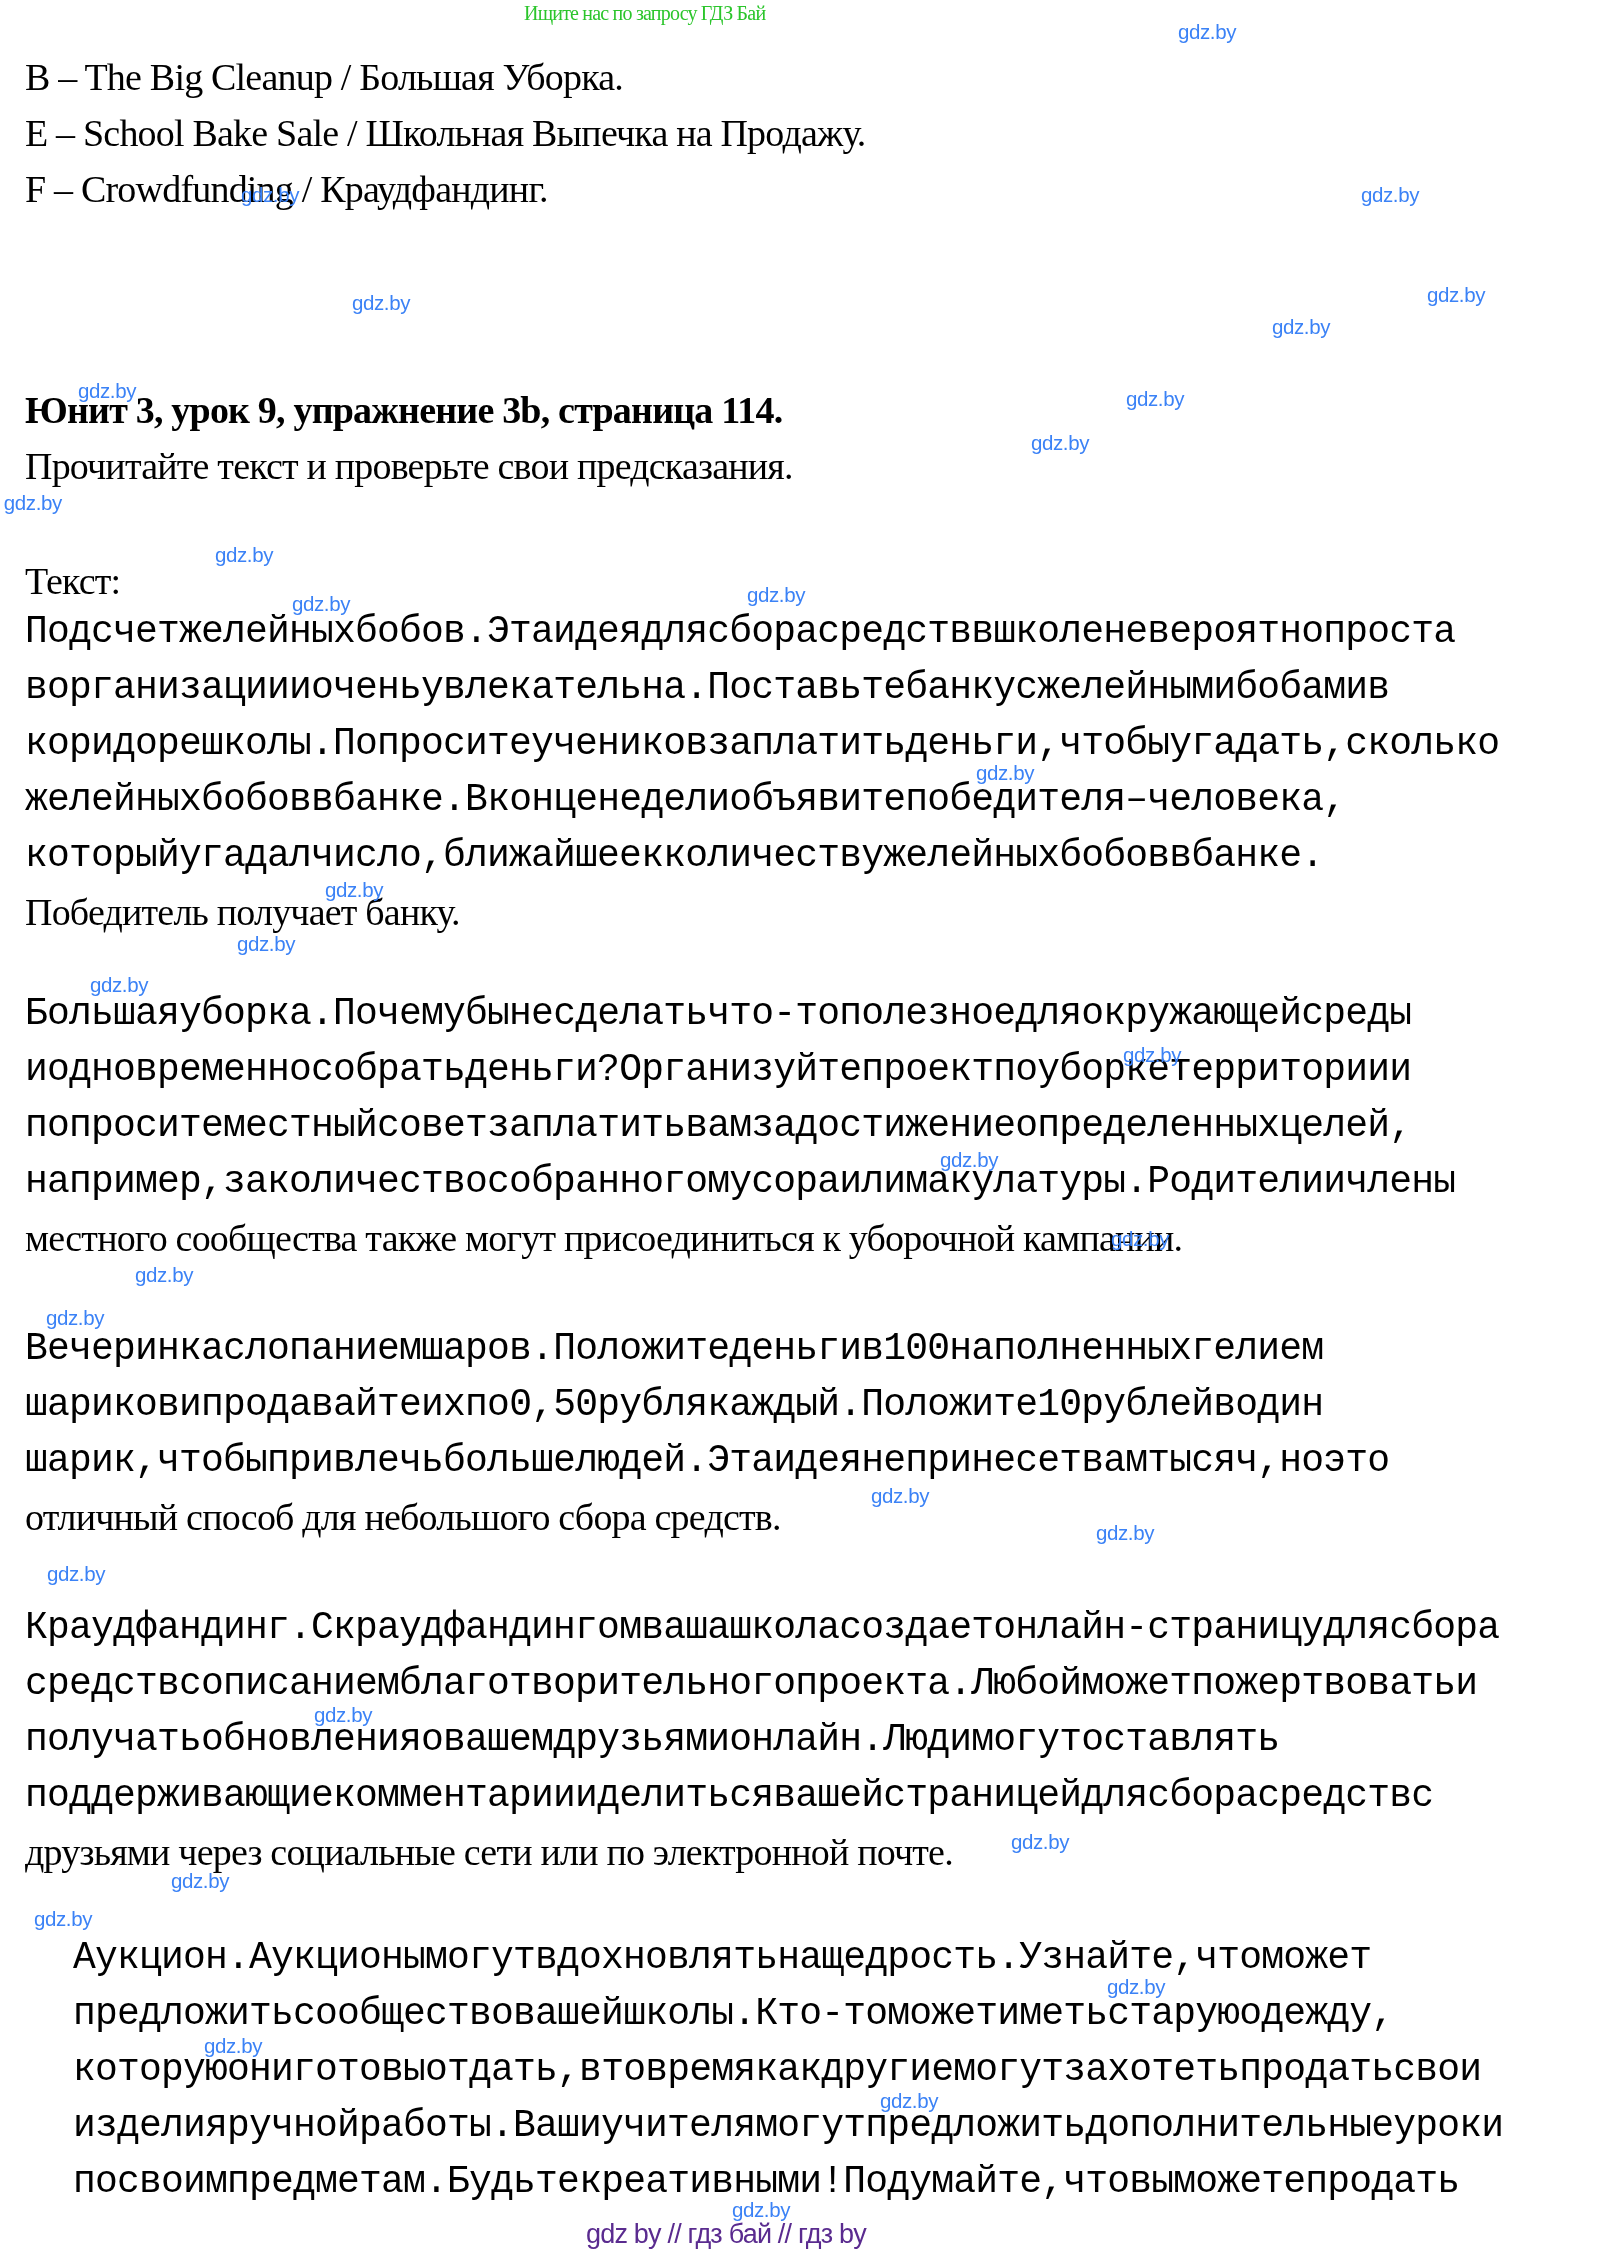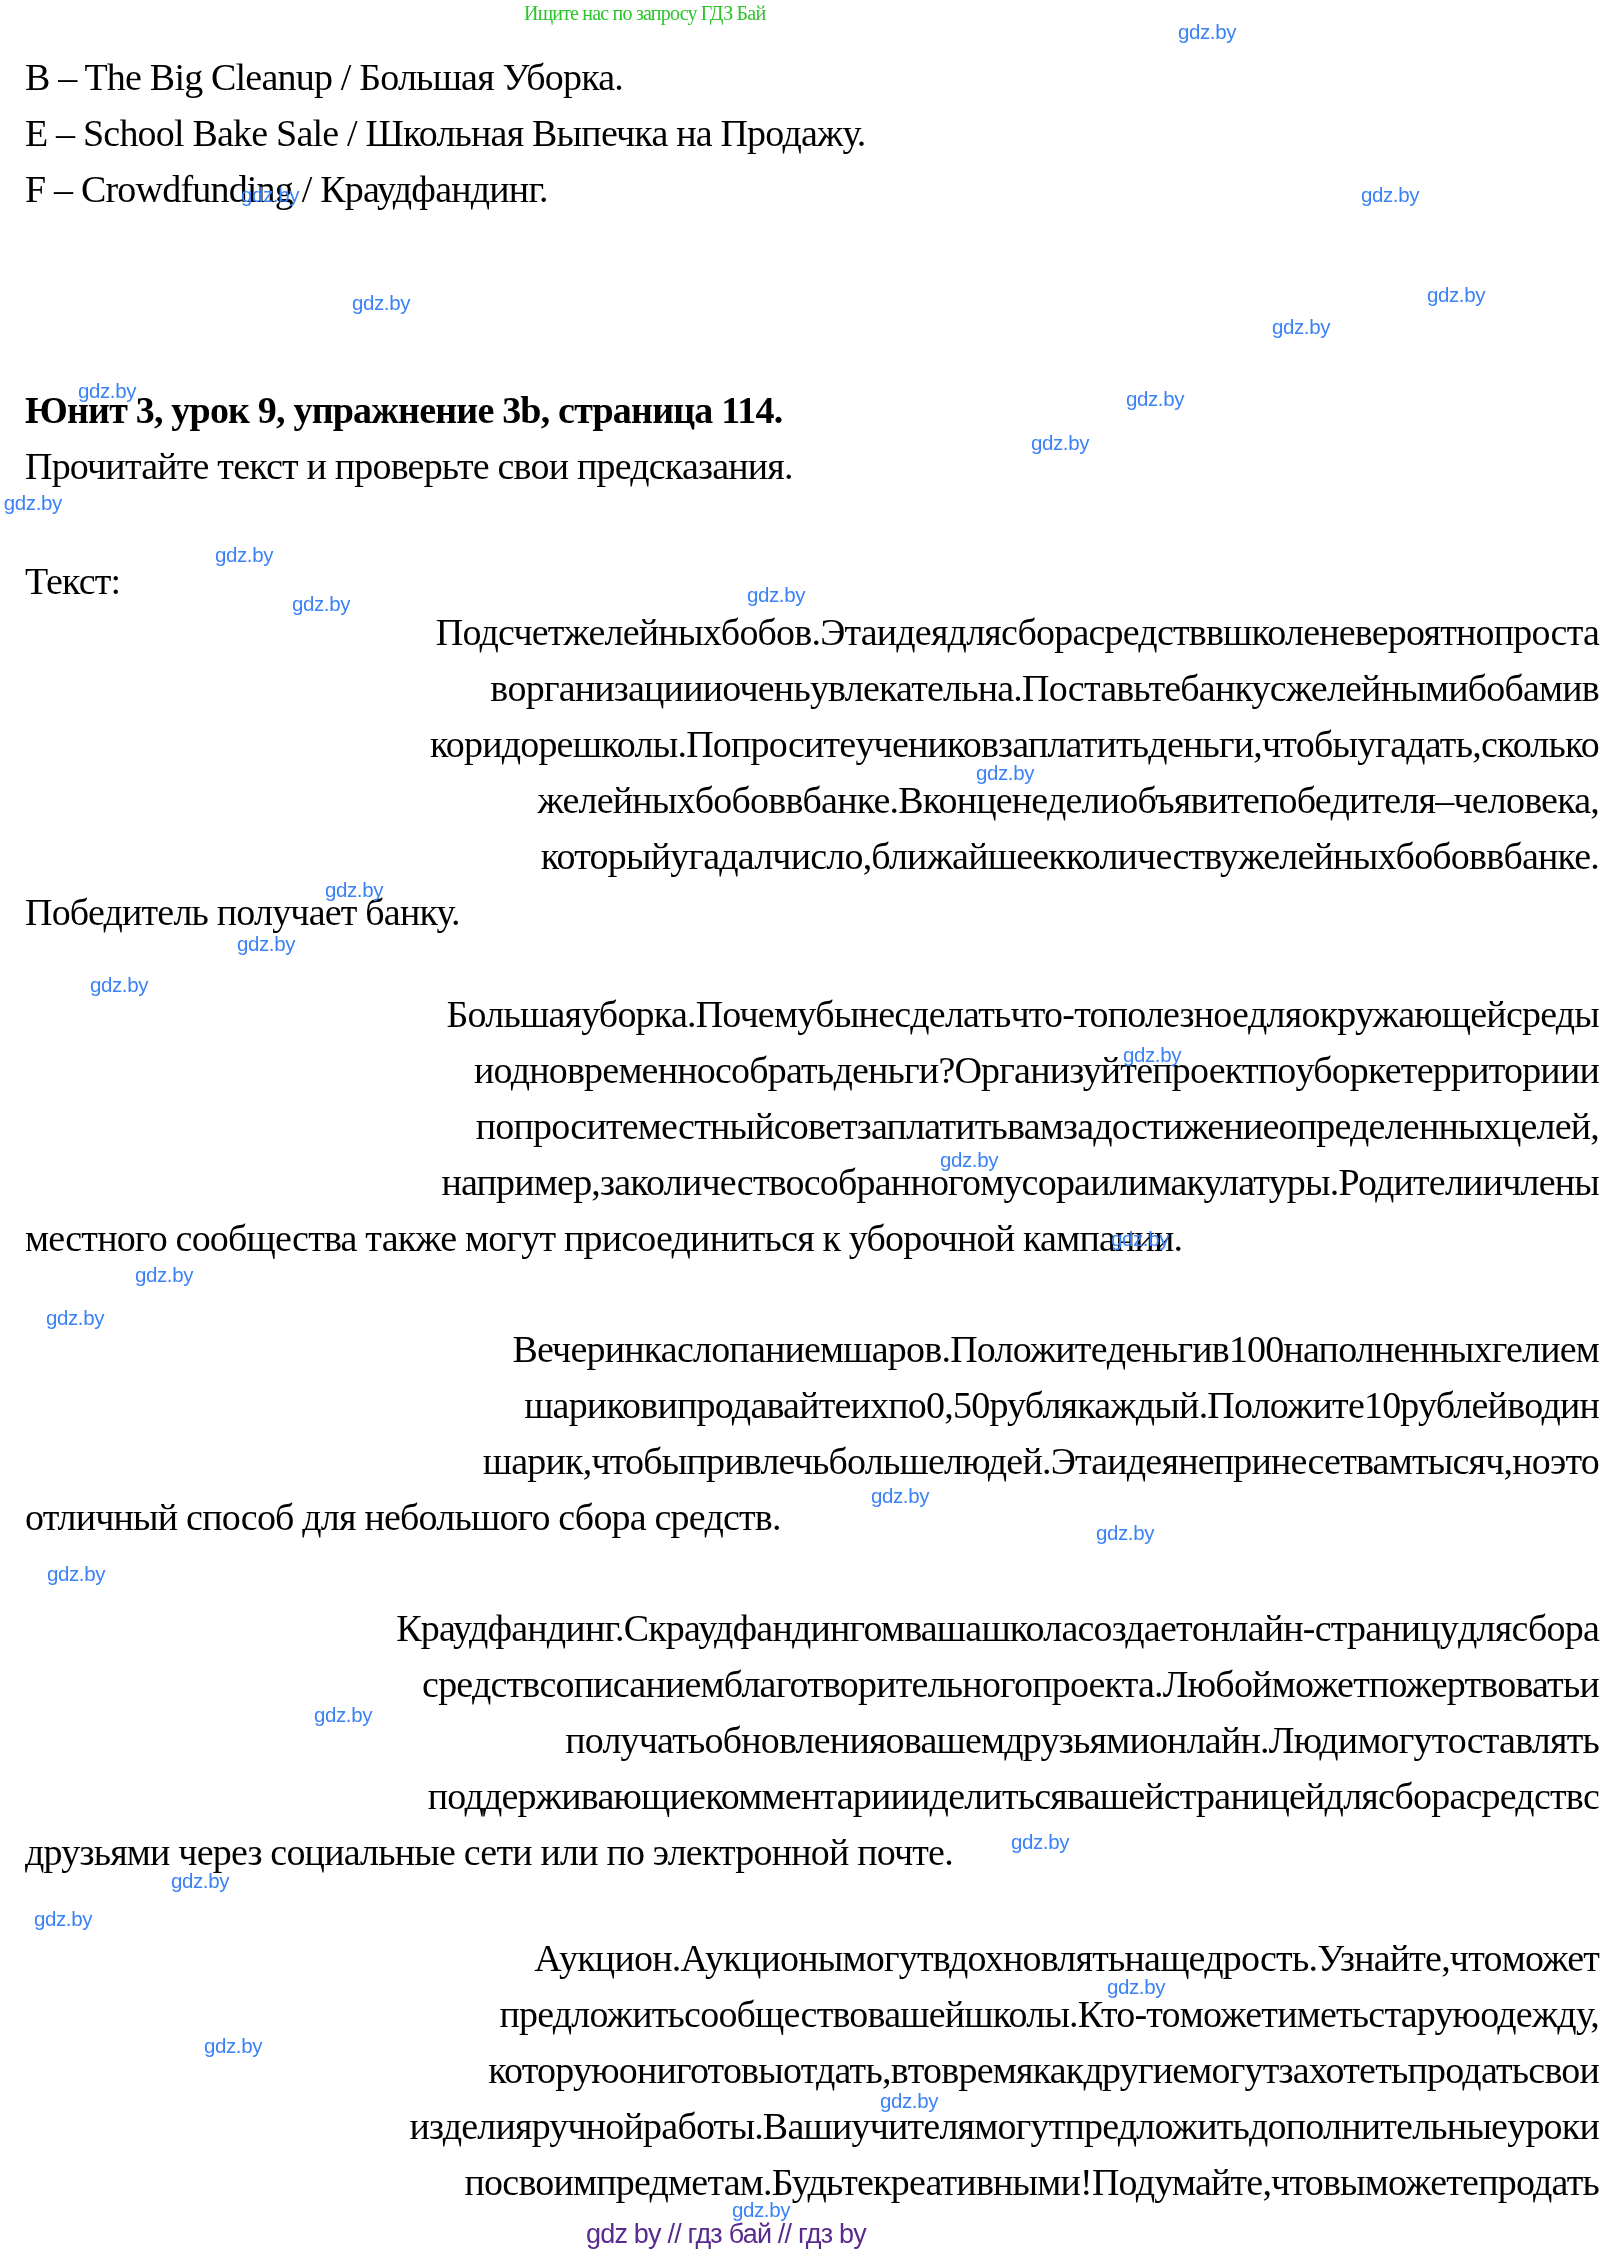"Подсчет" .tline.just { font-family: none -> Liberation Mono, monospace; justify-content: flex-end -> flex-start }
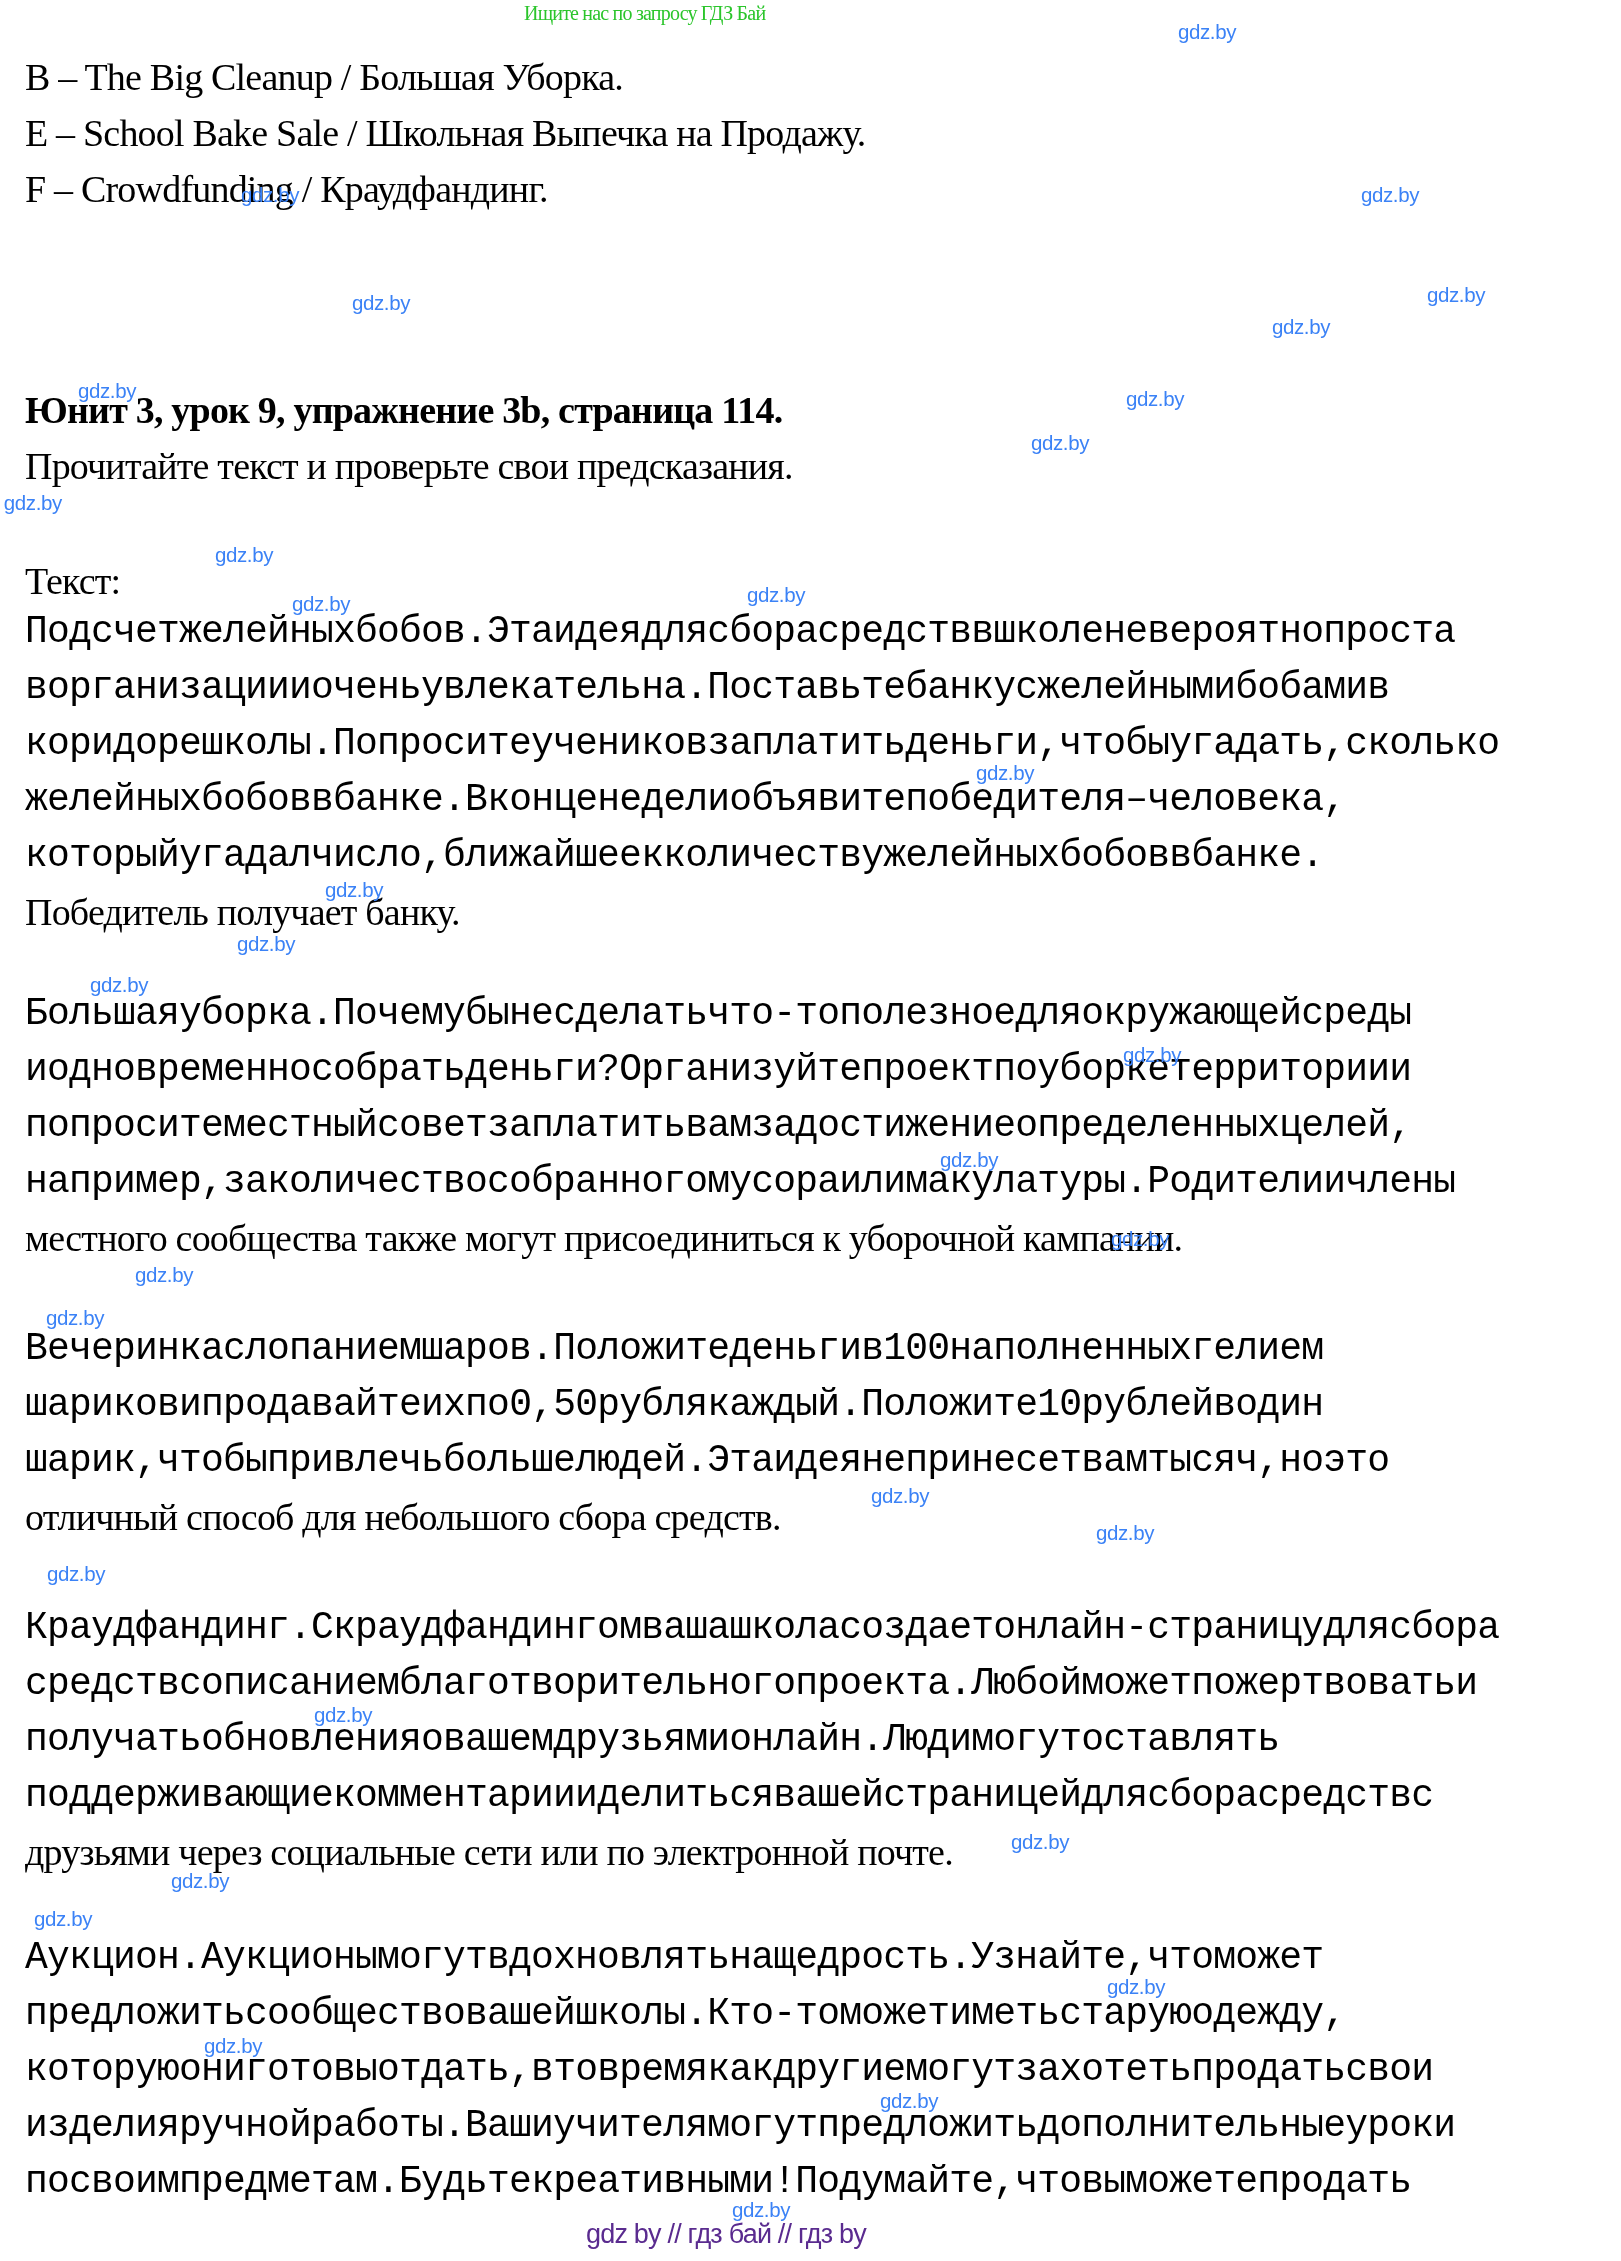"Аукцион." div.block { margin-left: none -> 48px }
